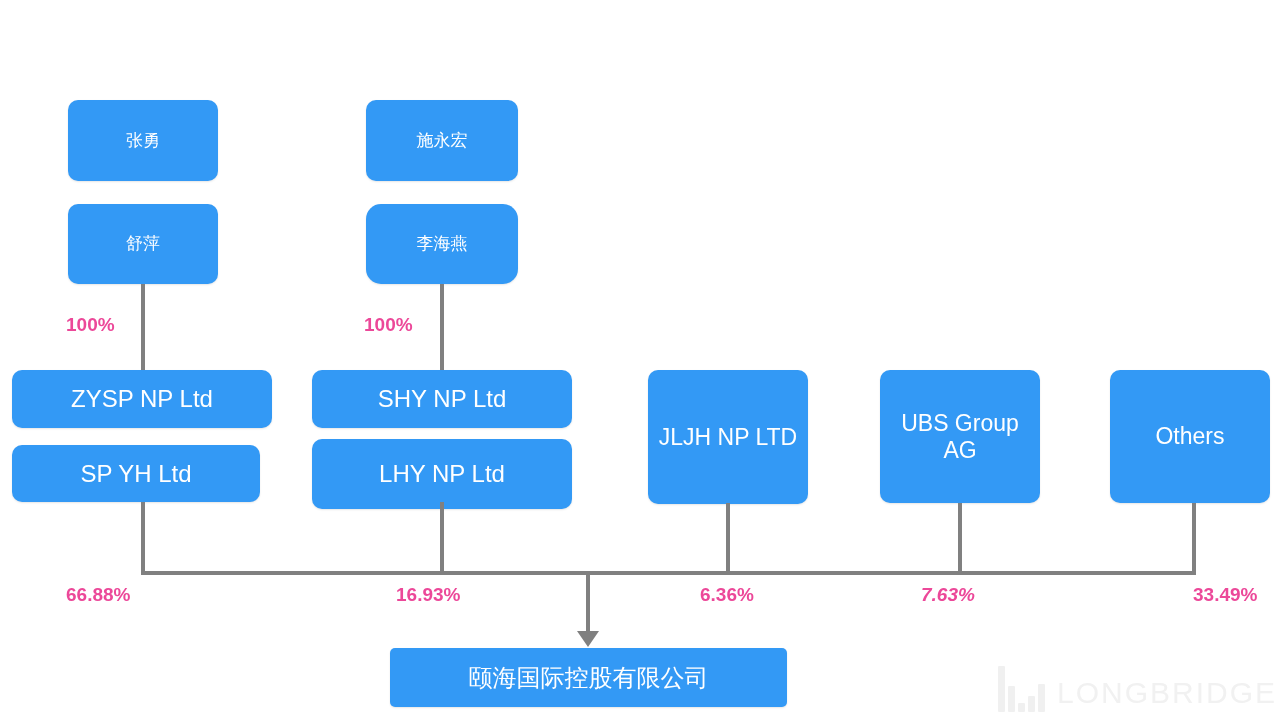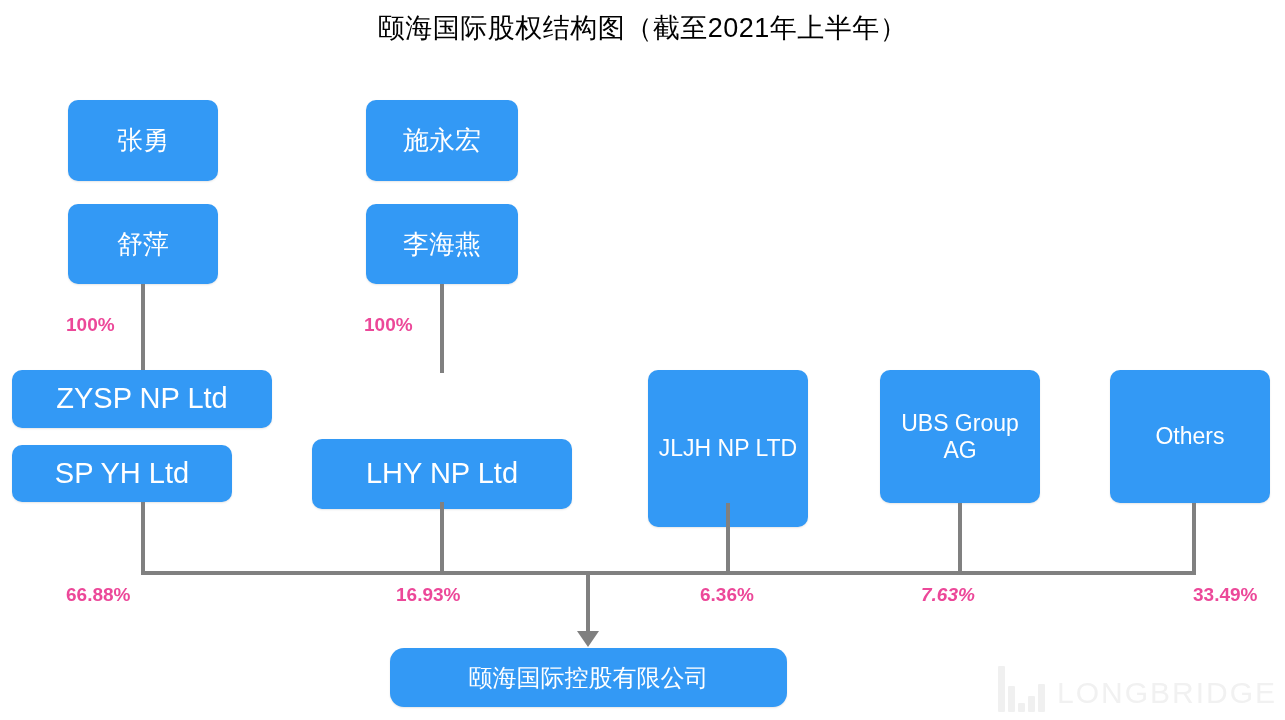"颐海国际股权结构图（截至2021年上半年）" div { html: <div>颐海国际股权结构图（截至2021年上半年）</div> -> none }
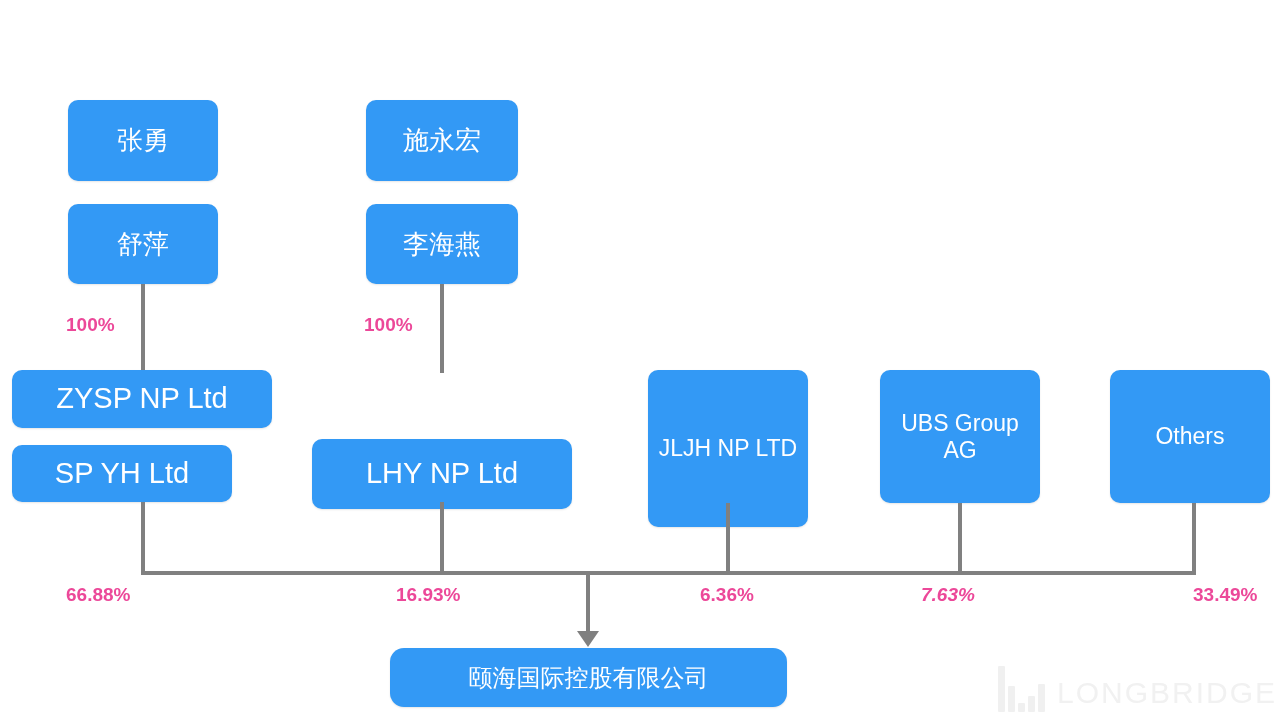"张勇" .node.cjk { font-size: 26px -> 17px }
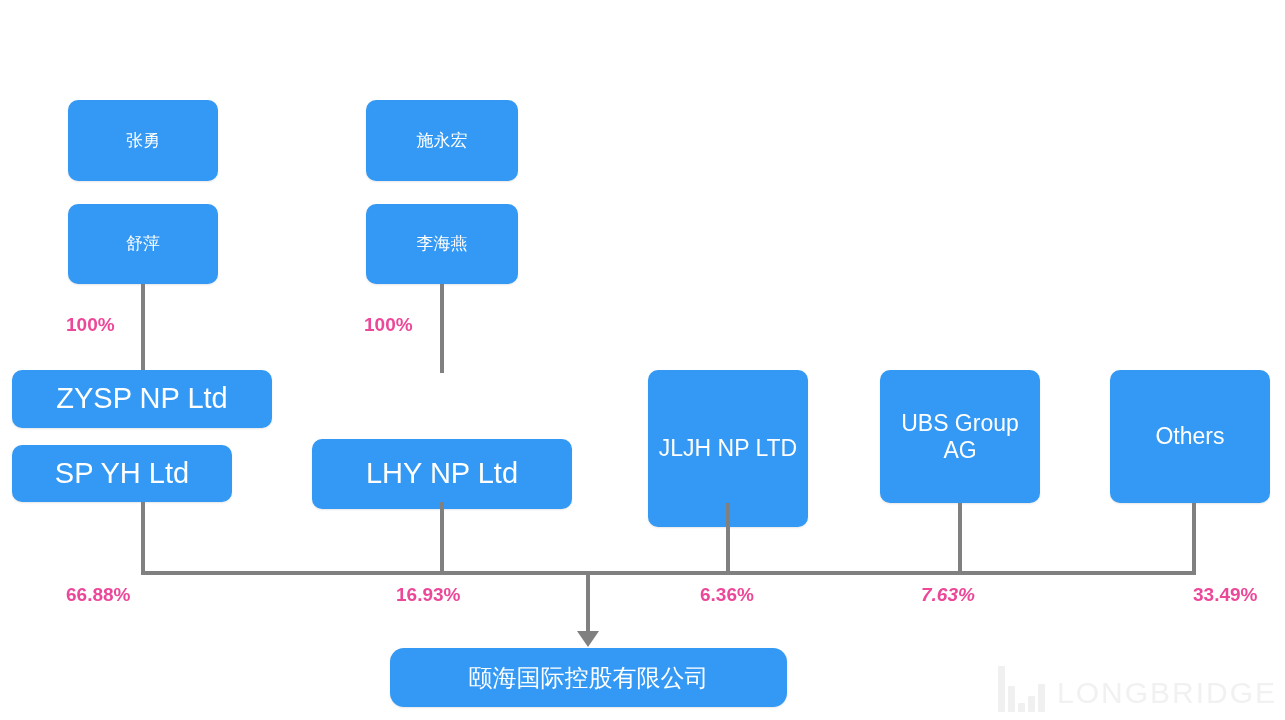"李海燕" div.node { border-radius: none -> 15px }
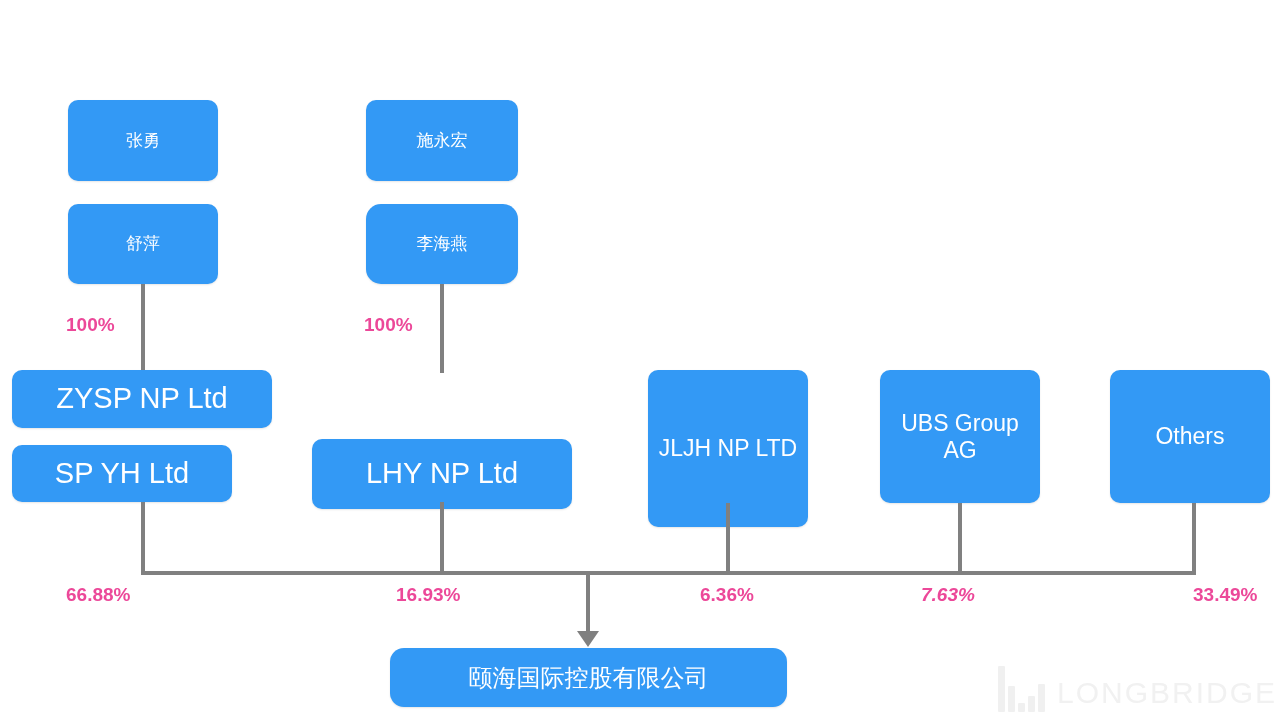"ZYSP NP Ltd" .node.latin { font-size: 29px -> 24px }
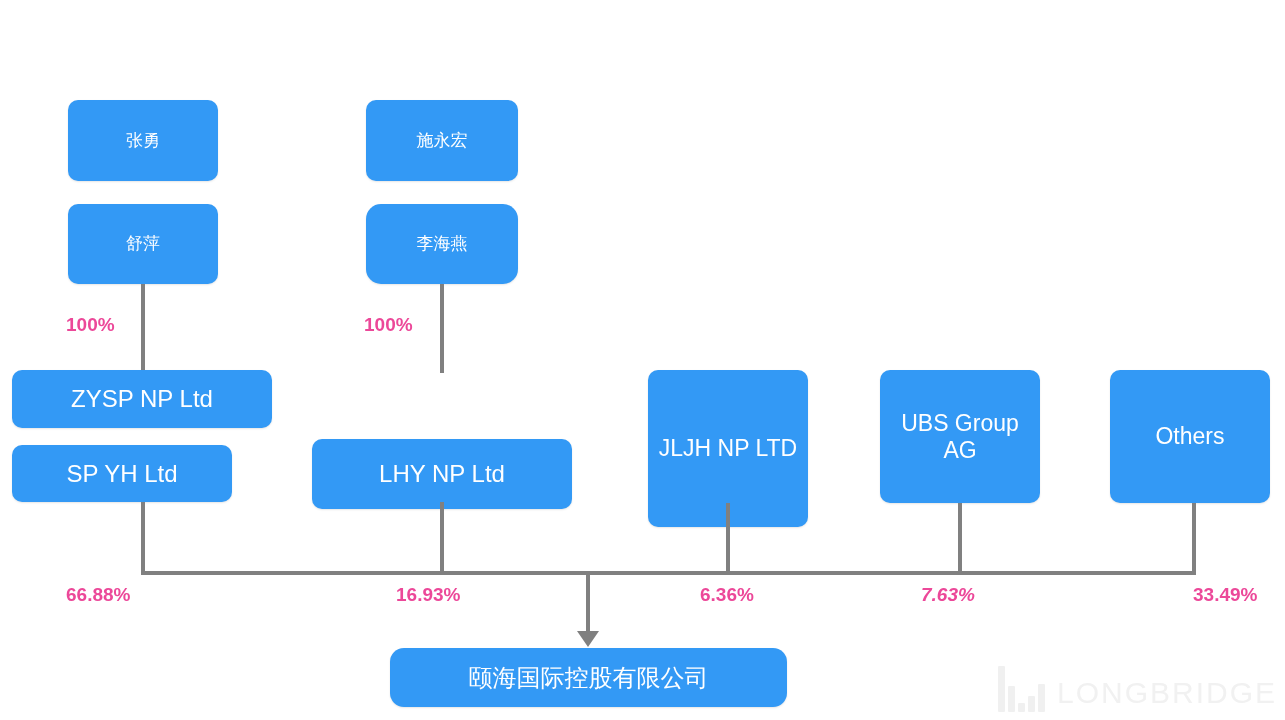"SHY NP Ltd" div.node { html: none -> <div>SHY NP Ltd</div> }
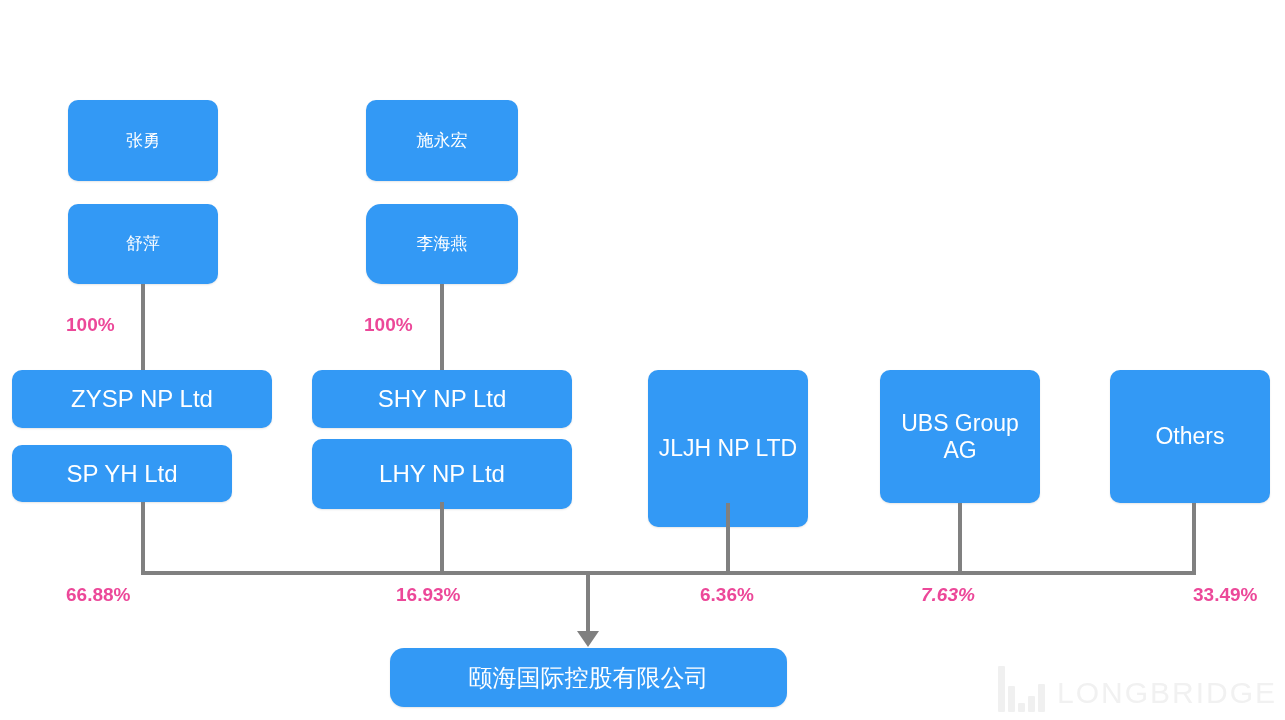"JLJH NP LTD" div.node { height: 157px -> 134px }
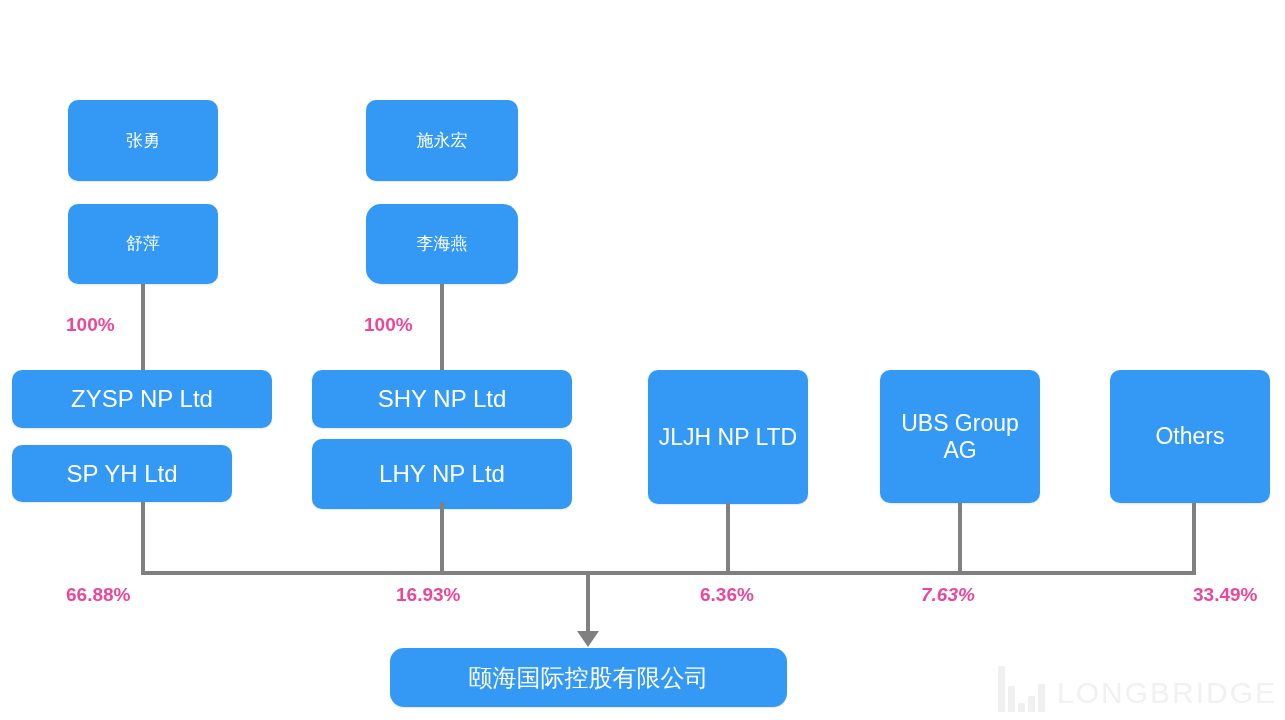"SP YH Ltd" div.node { width: 220px -> 248px }
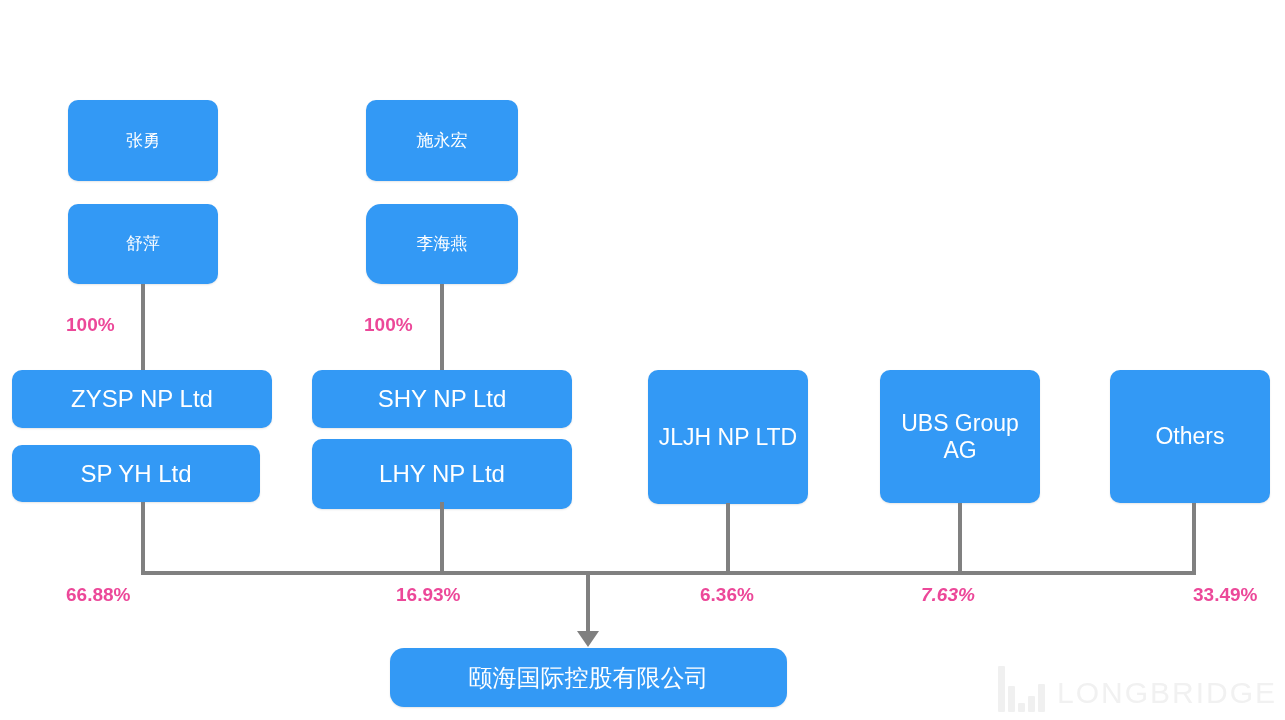"颐海国际控股有限公司" .node.root { border-radius: 14px -> 5px }
